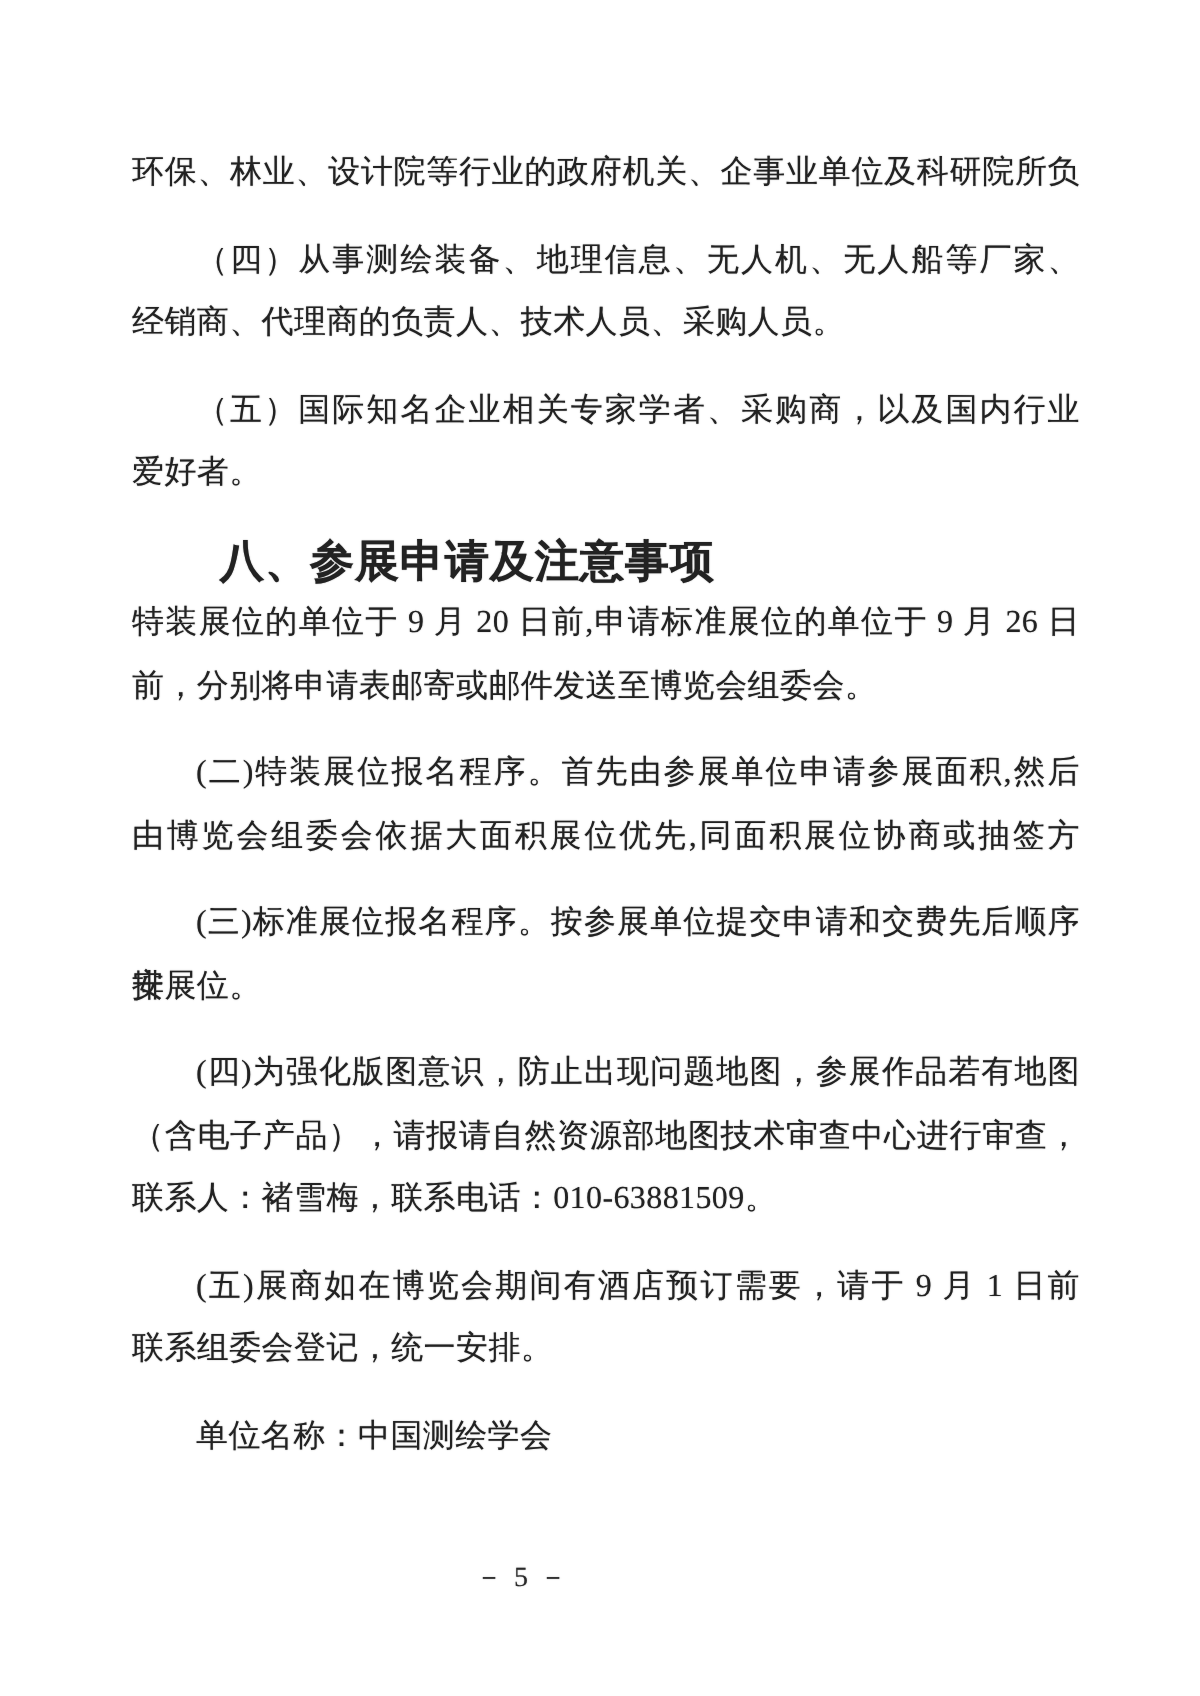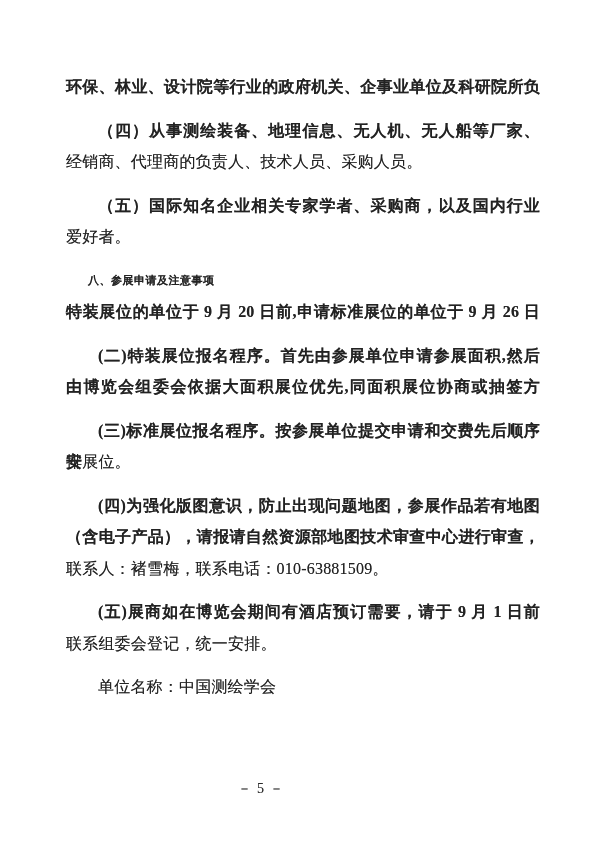"环保、林业、设计院等行业的政府机关、企事业单位及科研院所负" .ln.fill { font-weight: bold -> none }
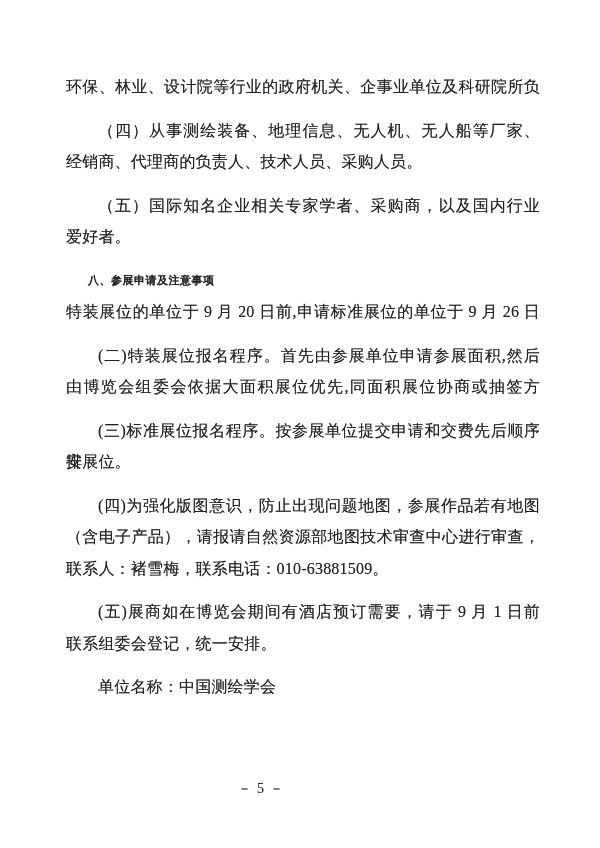"八、参展申请及注意事项" .ln.head { font-size: 11px -> 22px }
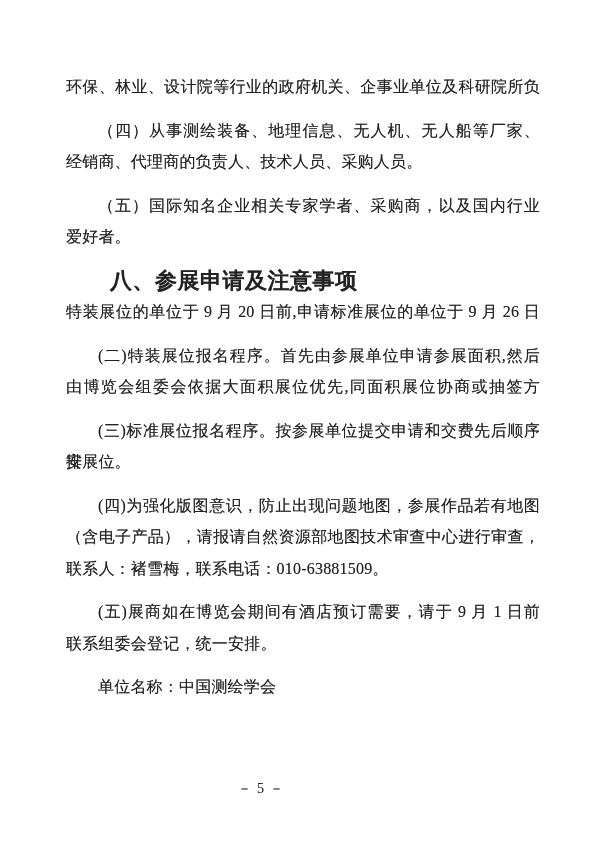"前，分别将申请表邮寄或邮件发送至博览会组委会。" div.ln { html: none -> <div>前，分别将申请表邮寄或邮件发送至博览会组委会。</div> }
